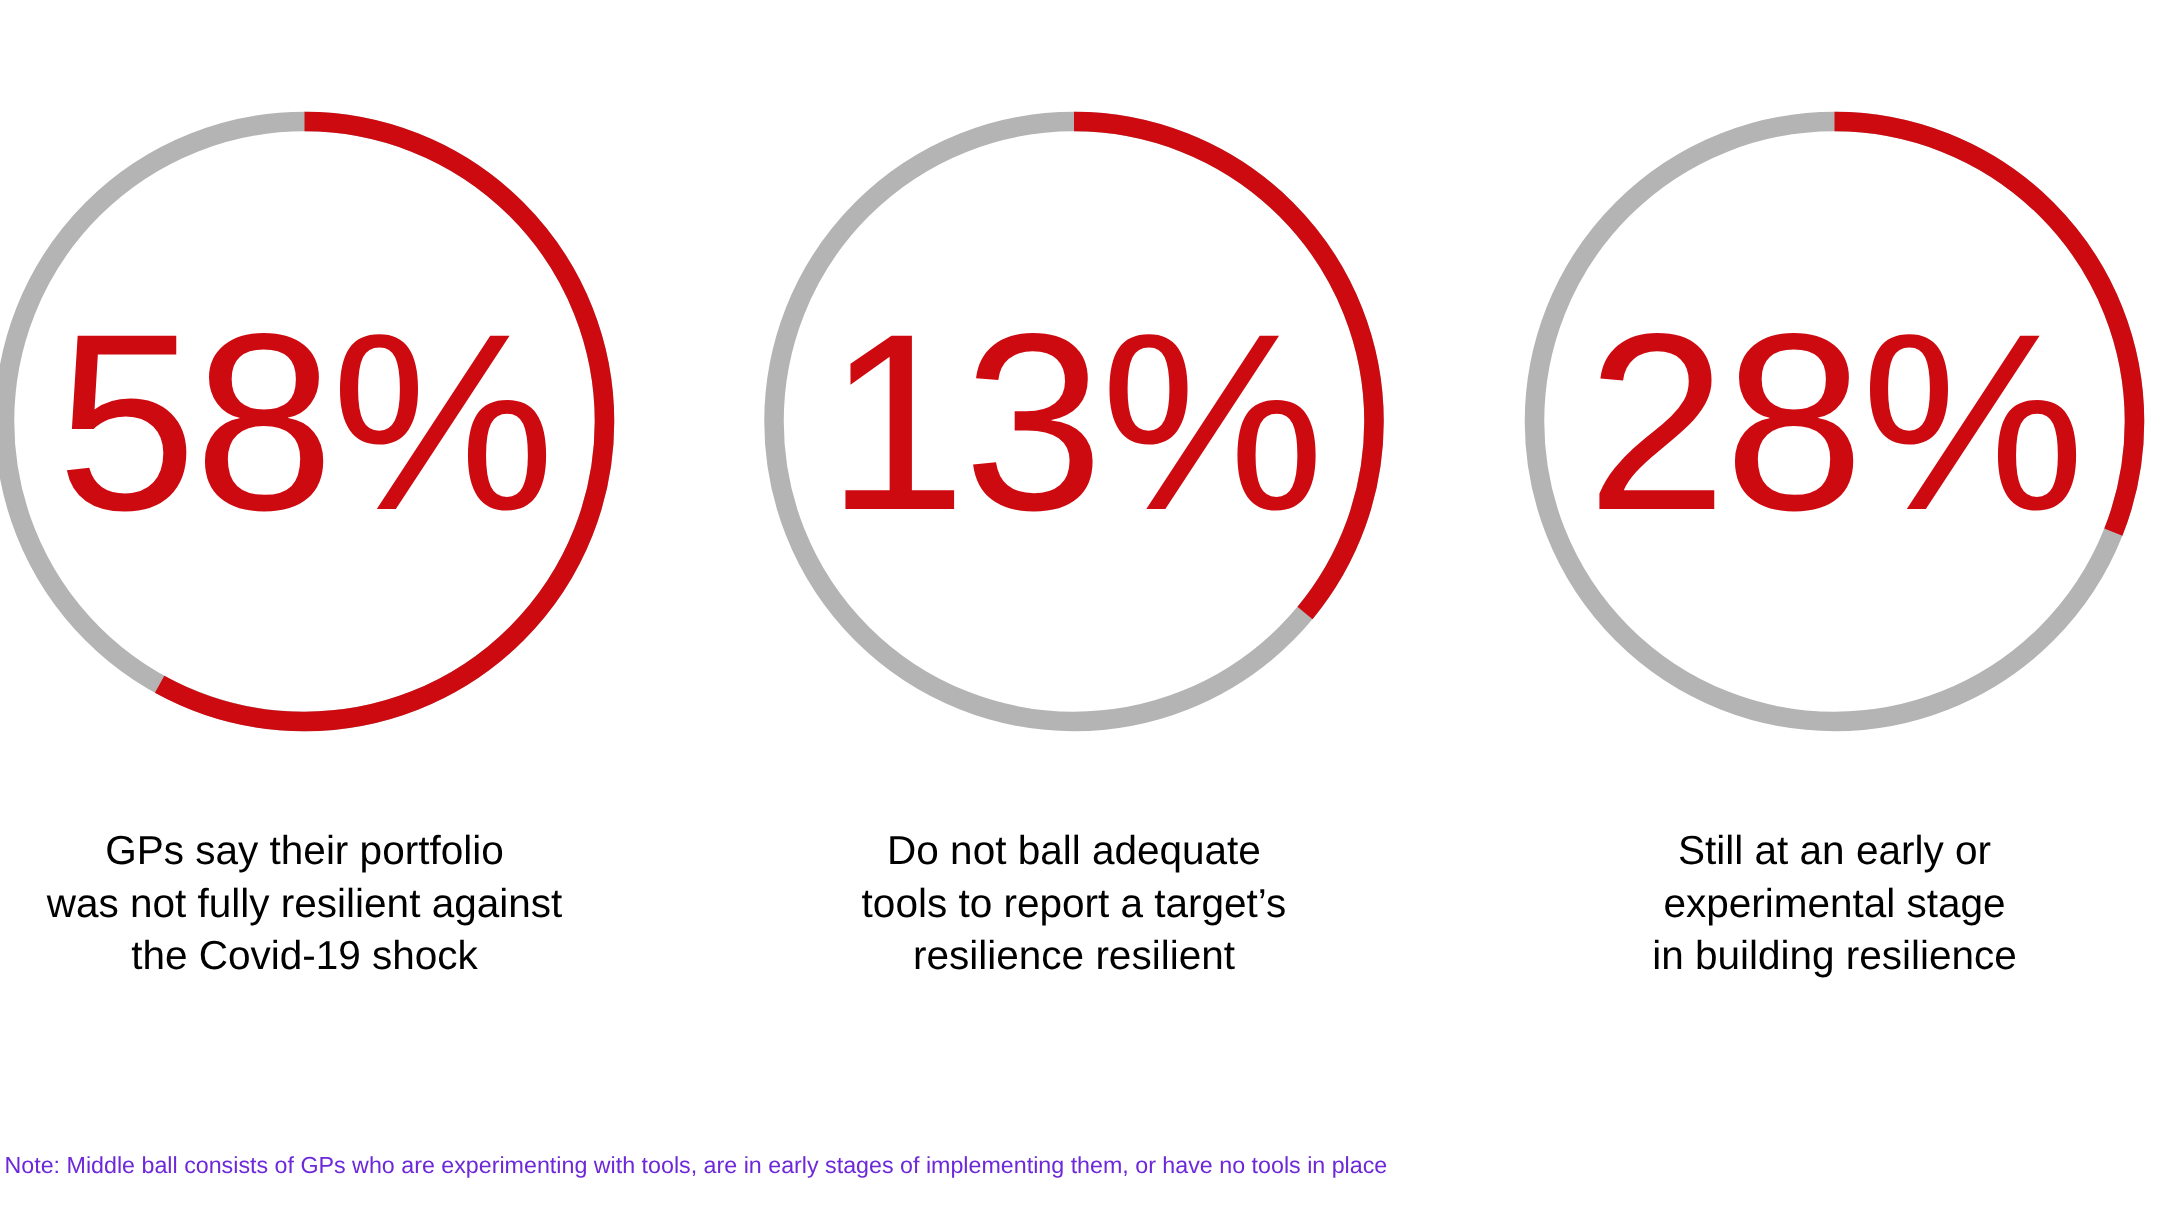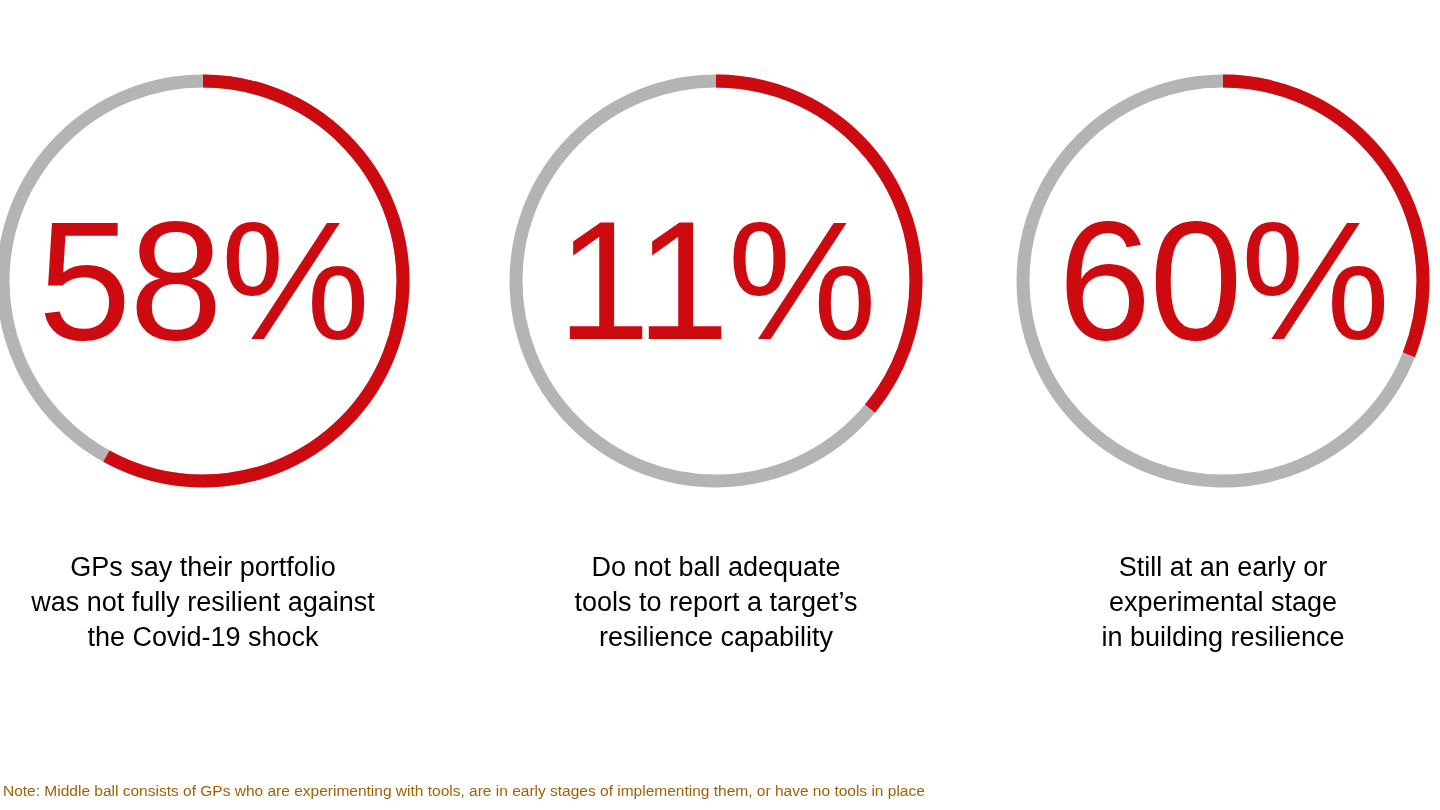"11%" div.donut-value { text: 11% -> 13% }
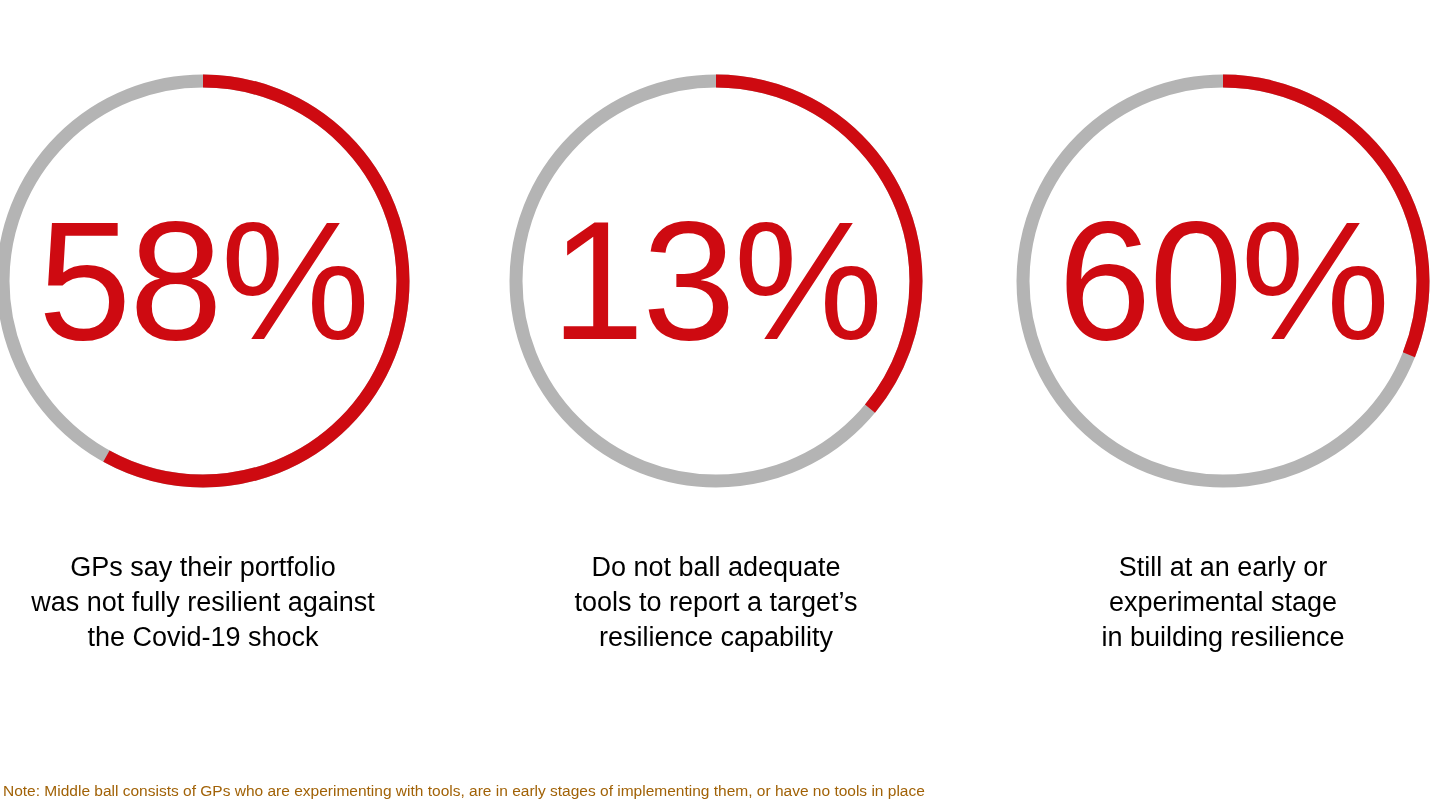"60%" div.donut-value { text: 60% -> 28% }
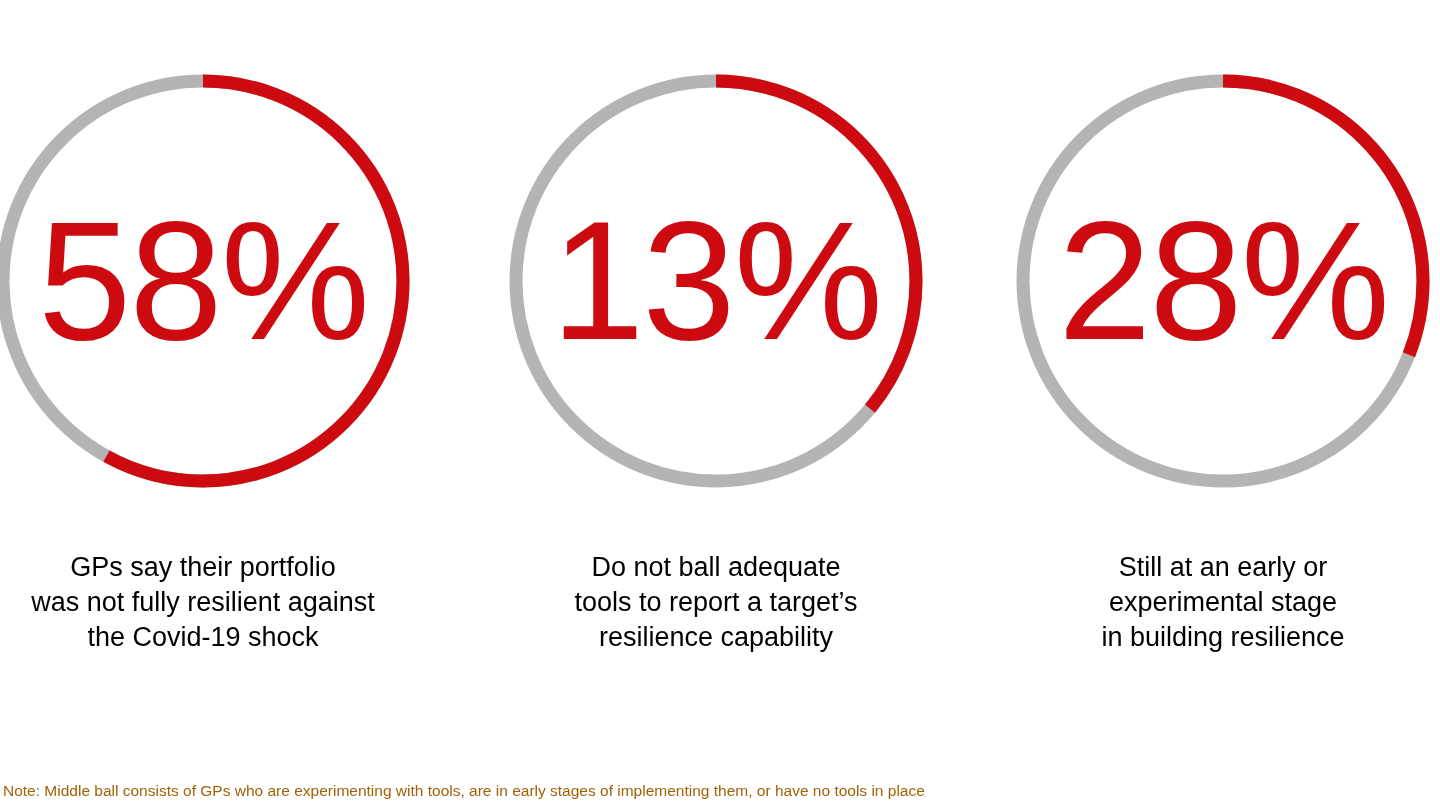"resilience capability" span.cap-line { text: capability -> resilient }
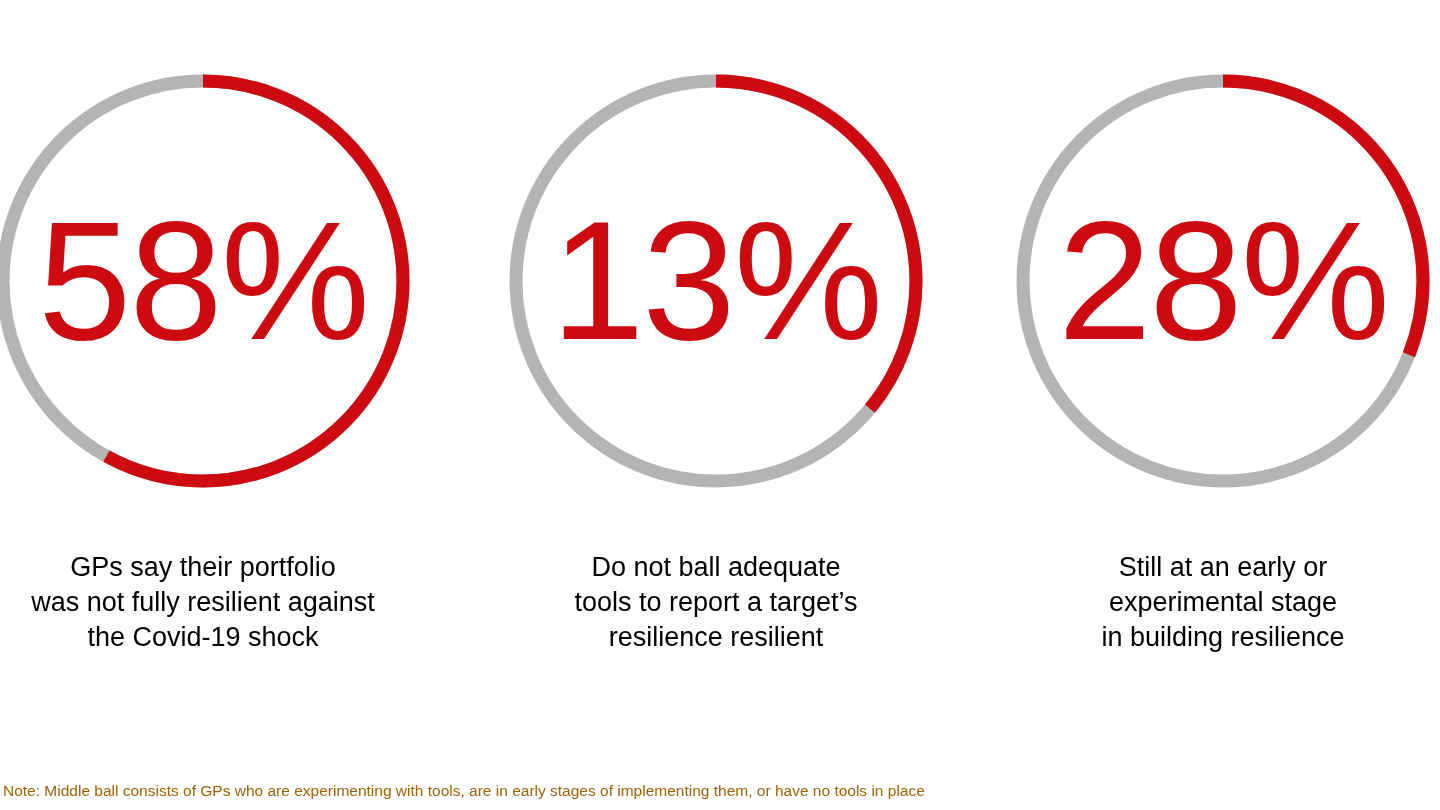"Note: Middle ball consists of" #footnotes { bottom: 9px -> 22px; color: #a16207 -> #6d28d9 }
